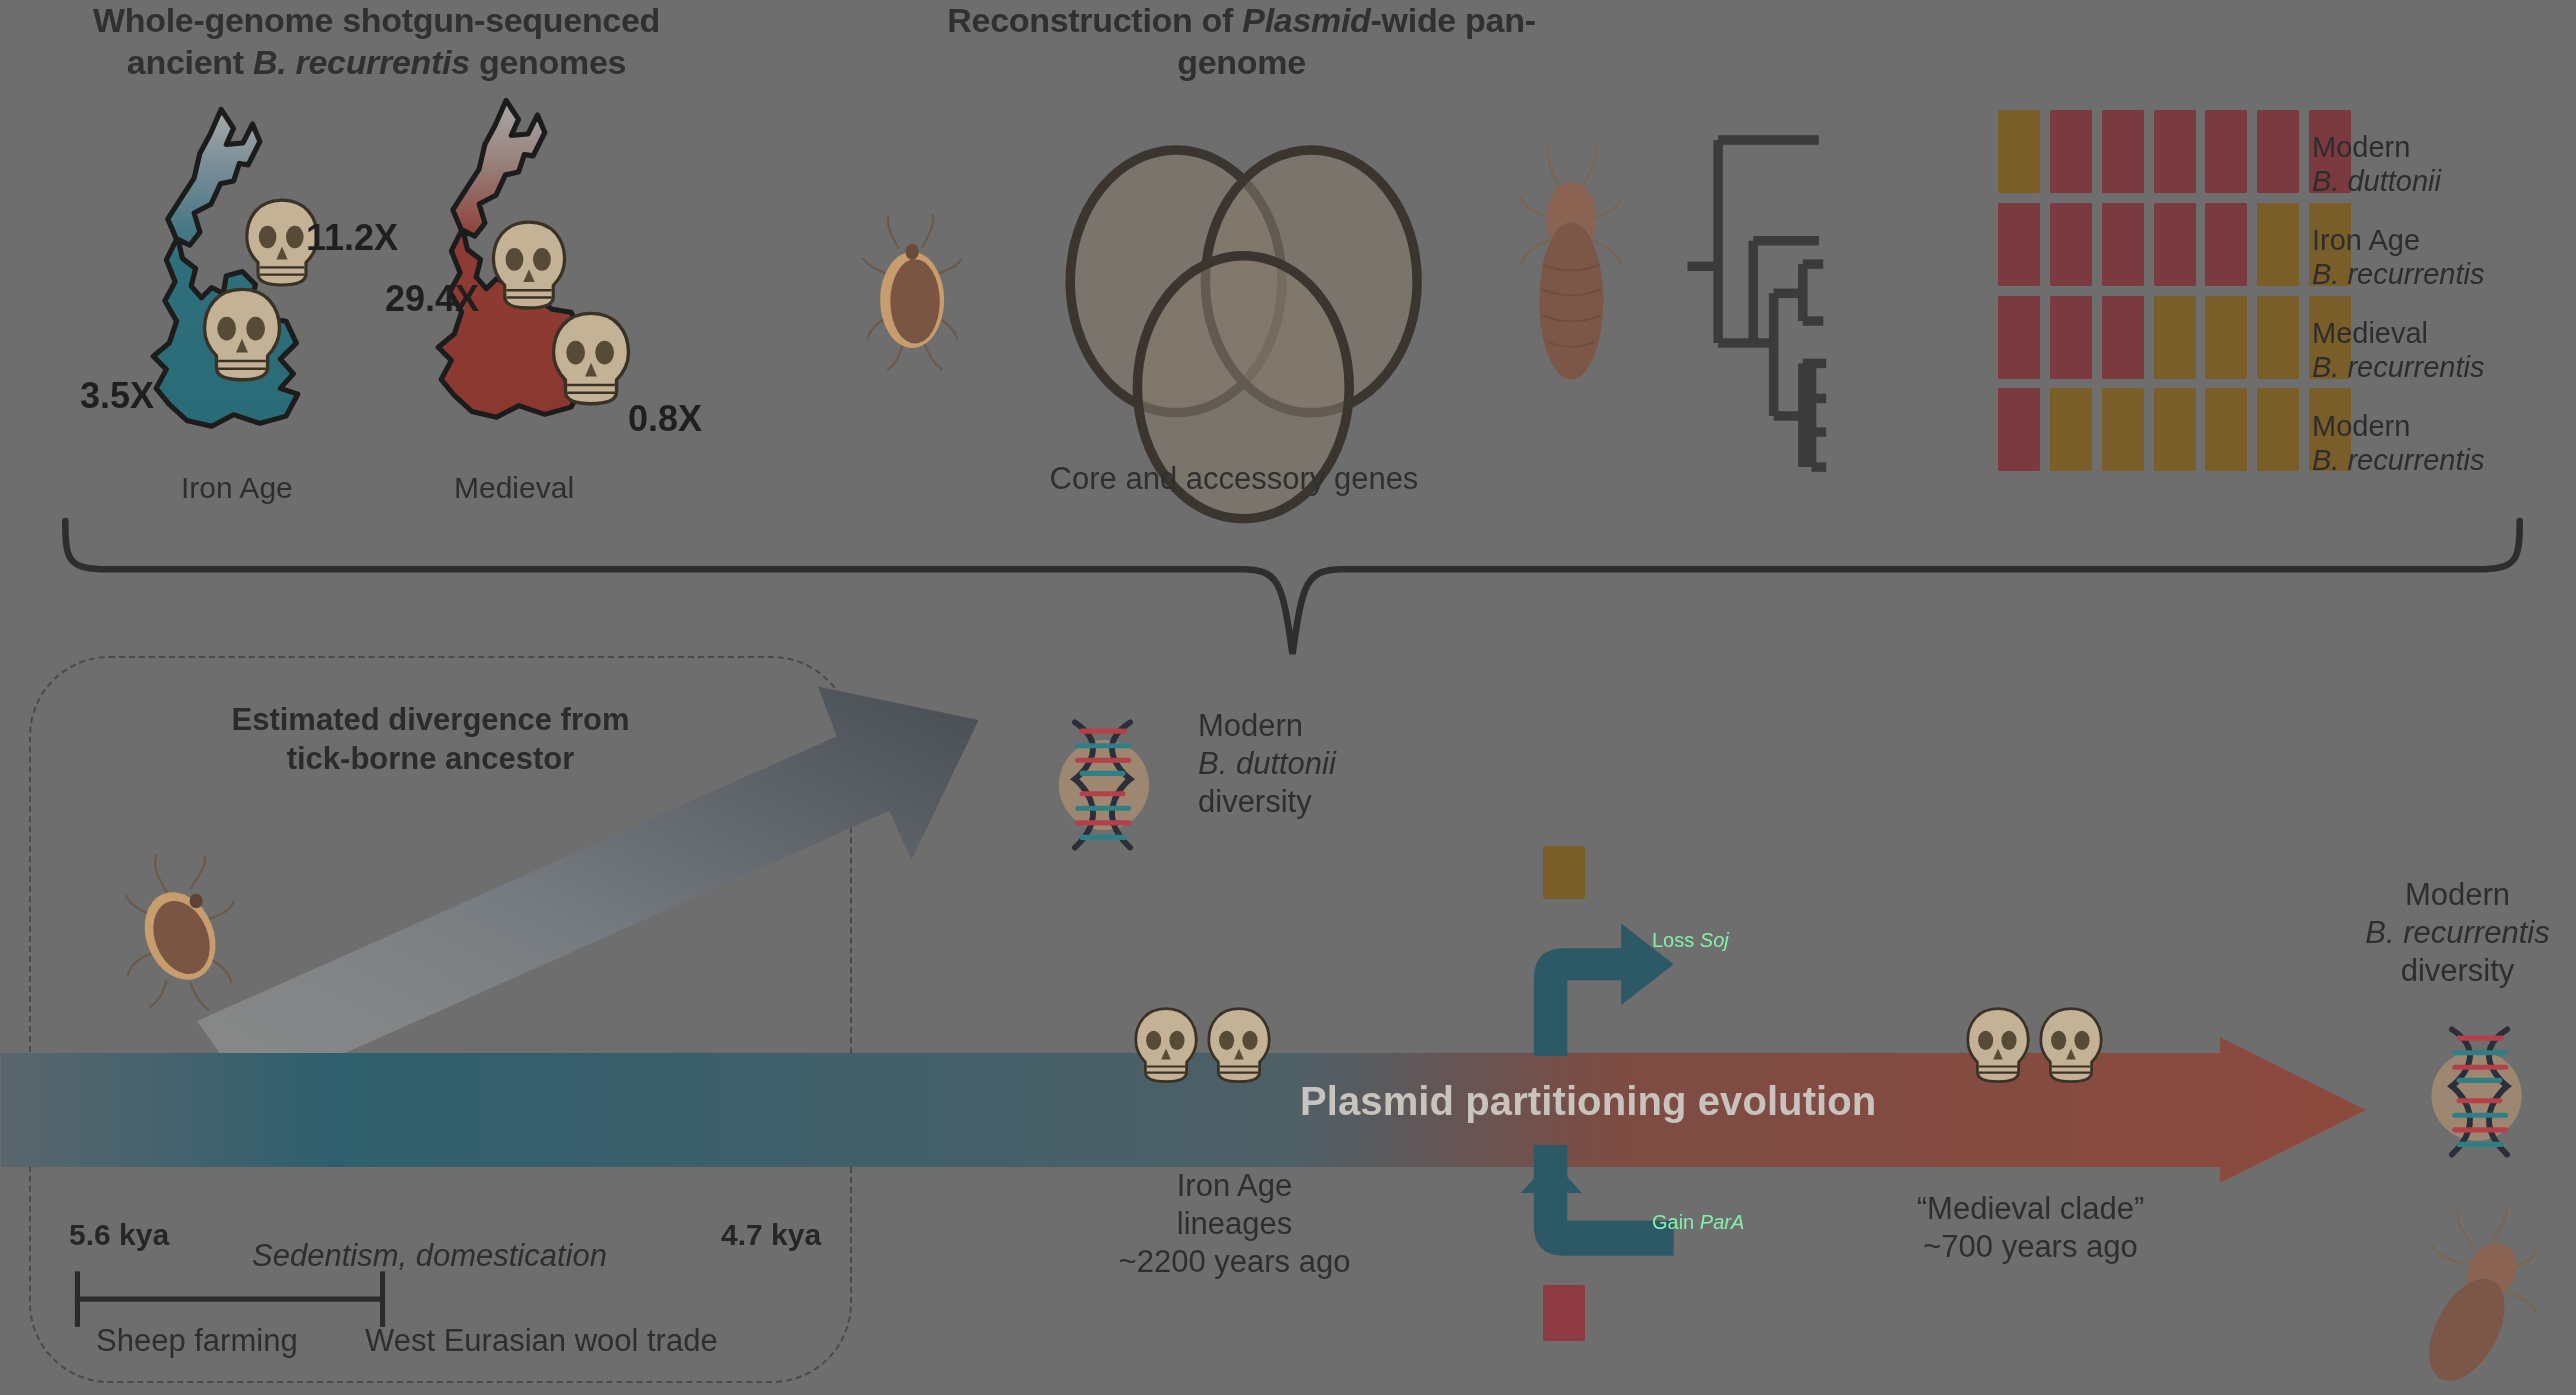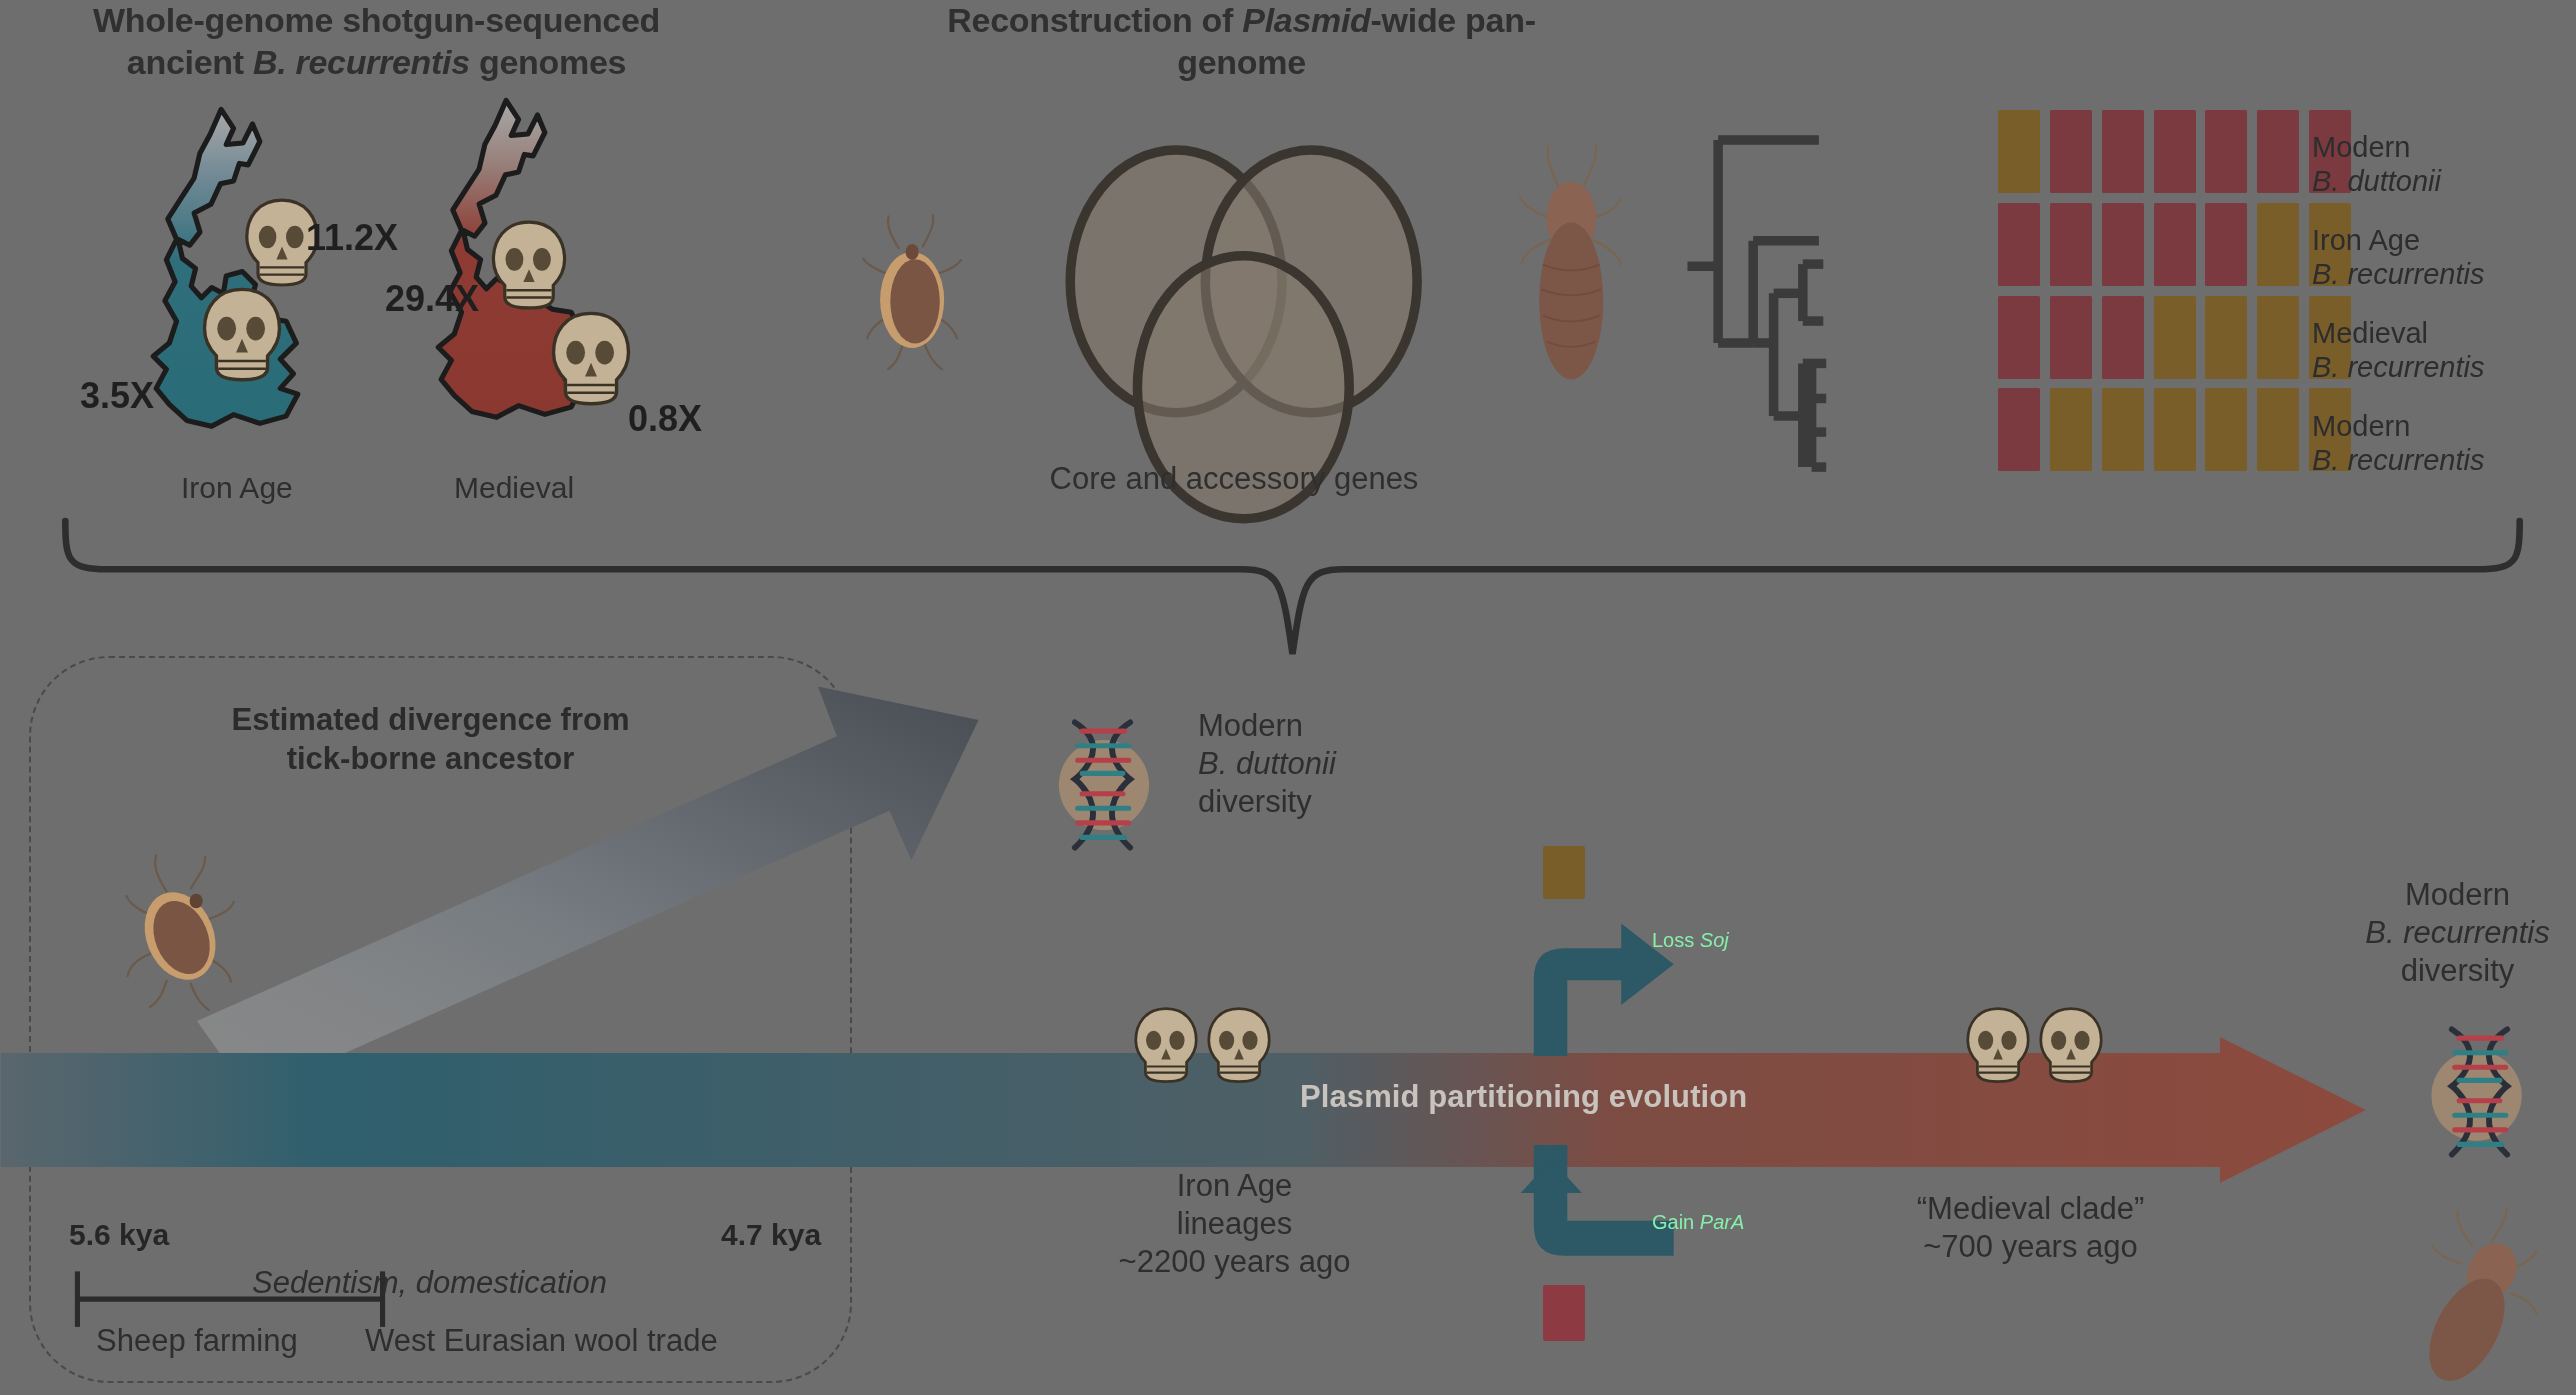"Plasmid partitioning evolution" .bar-title { font-size: 31px -> 40px }
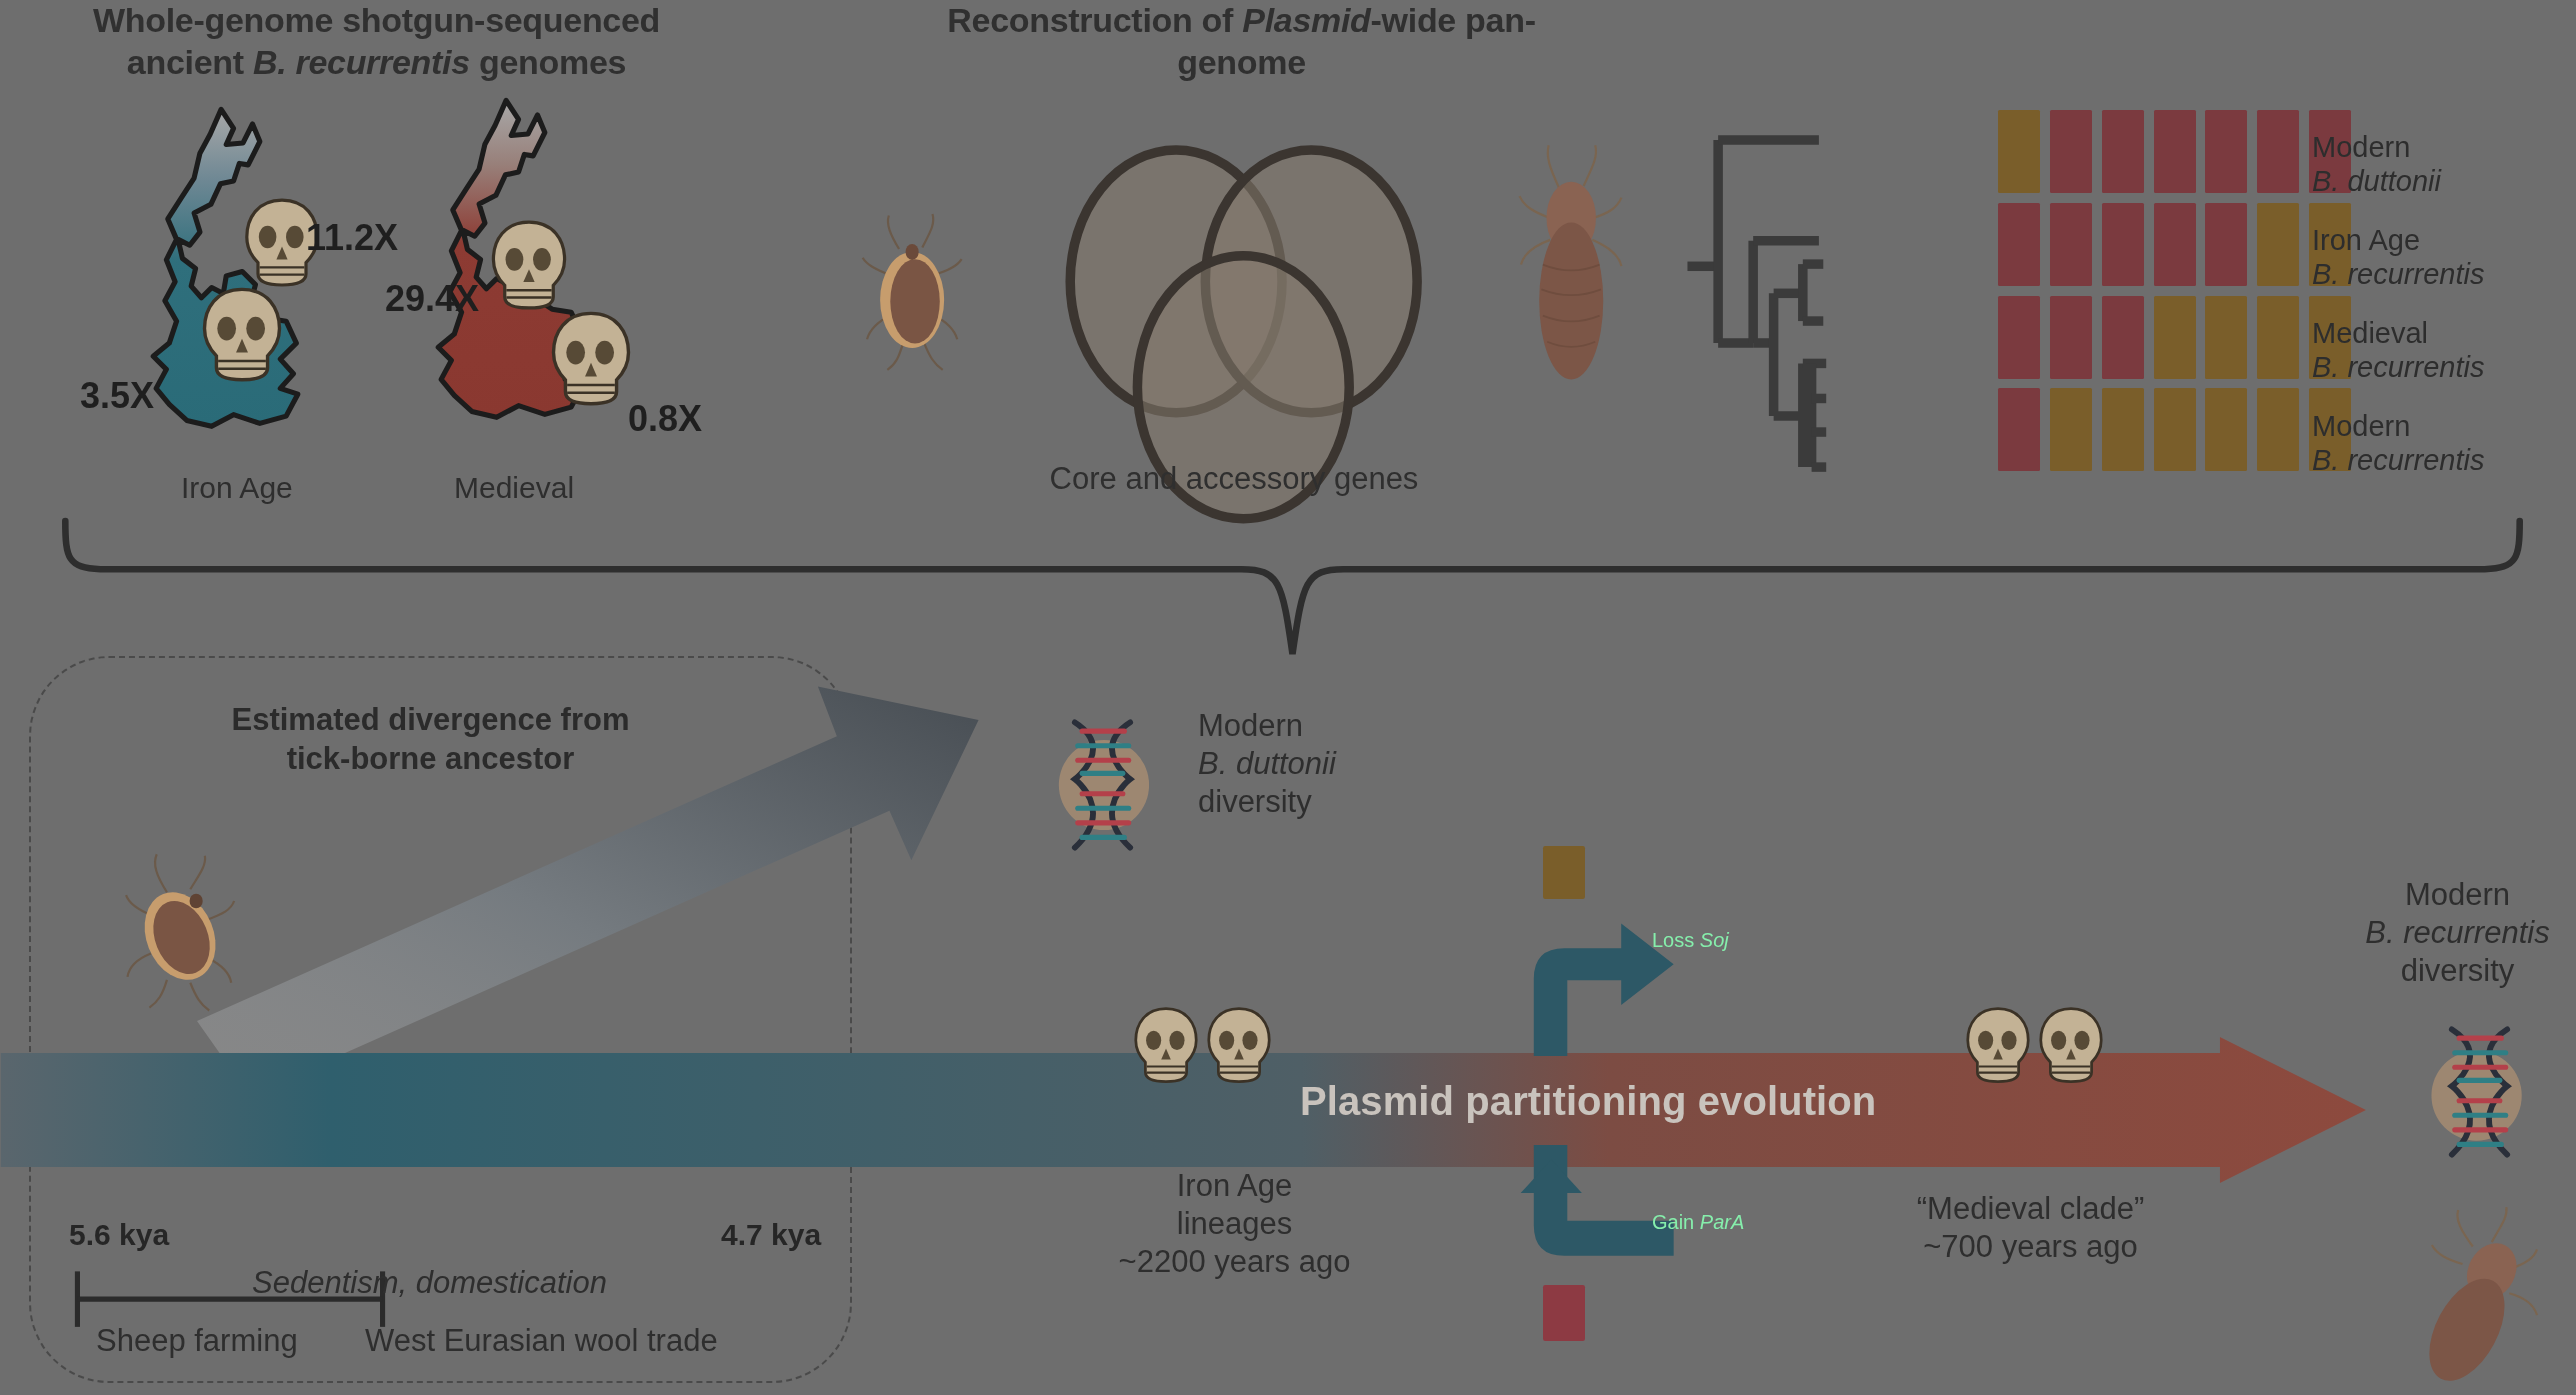"Sedentism, domestication" .ital { margin-top: 27px -> none }
